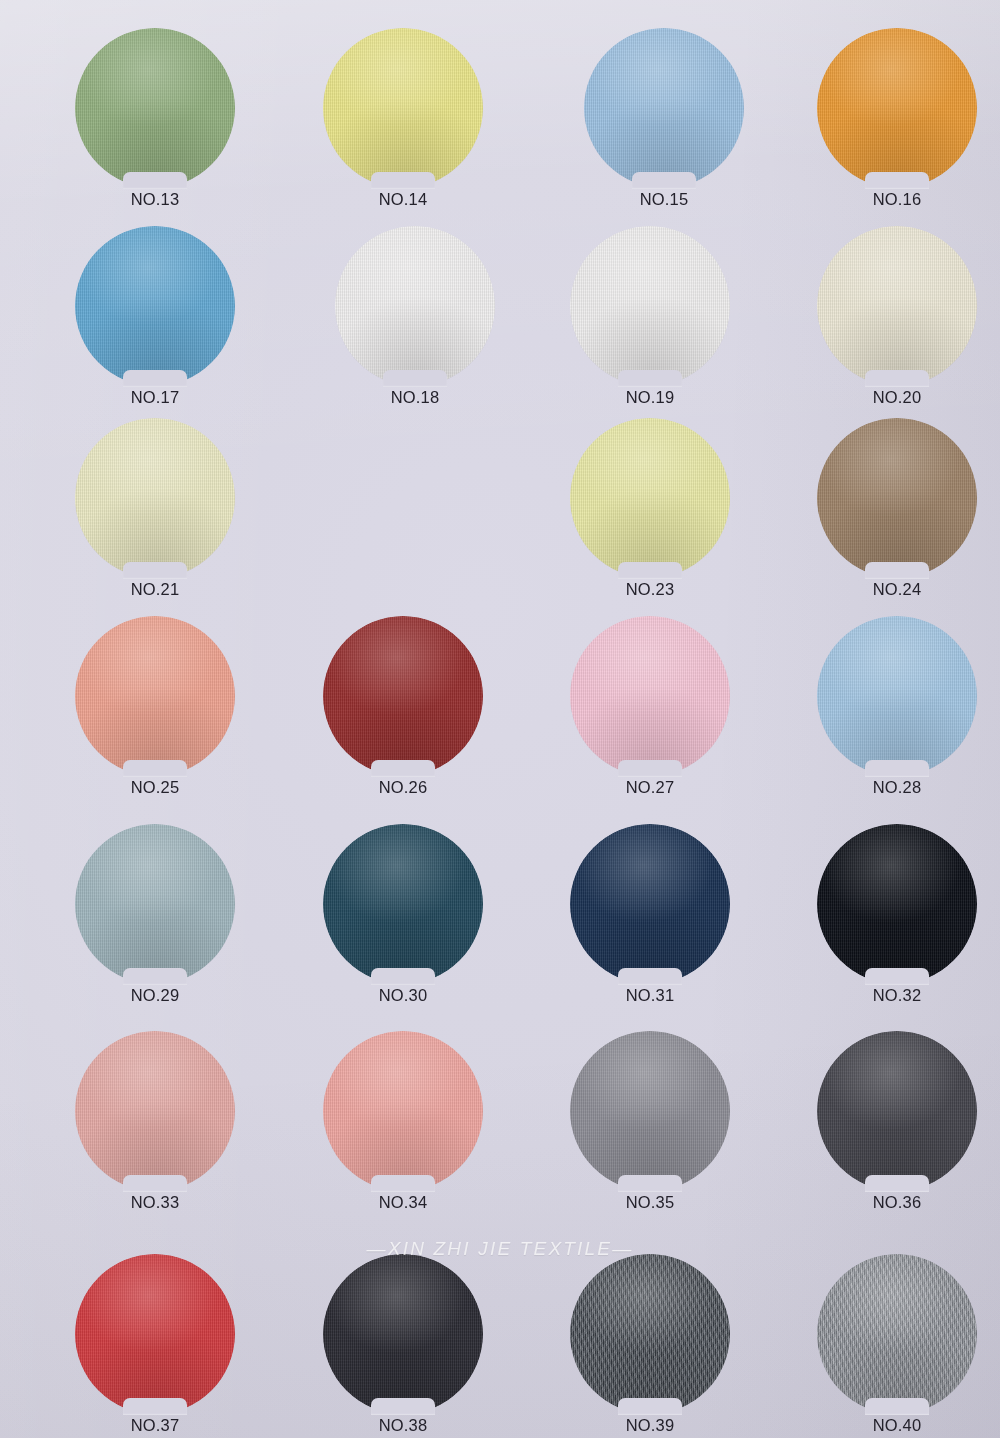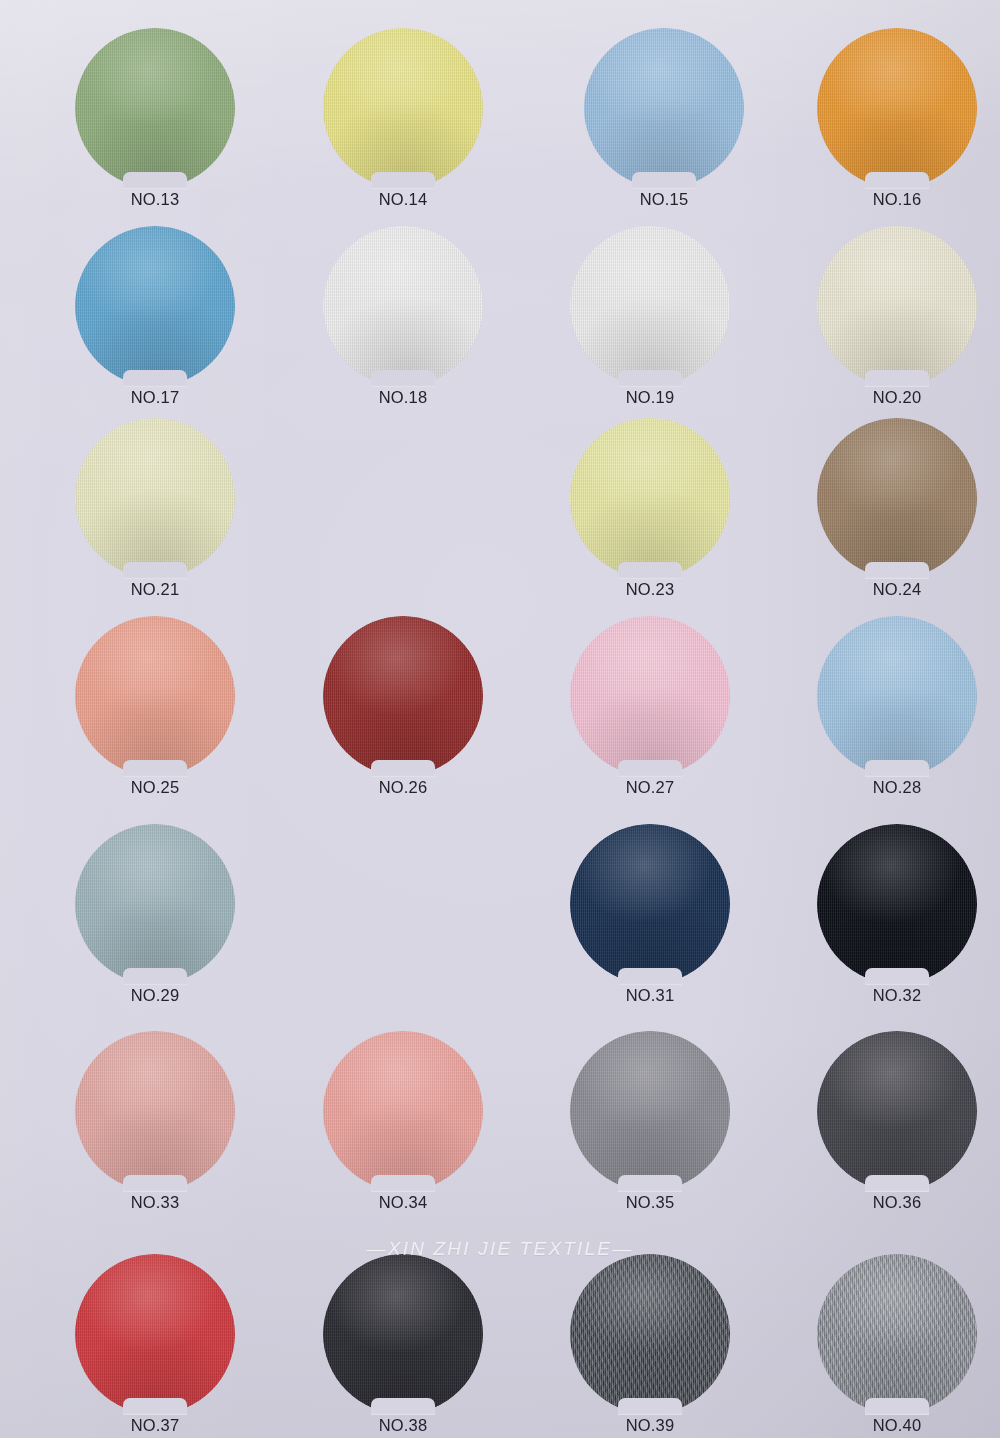"NO.18" div.cell { left: 278px -> 290px }
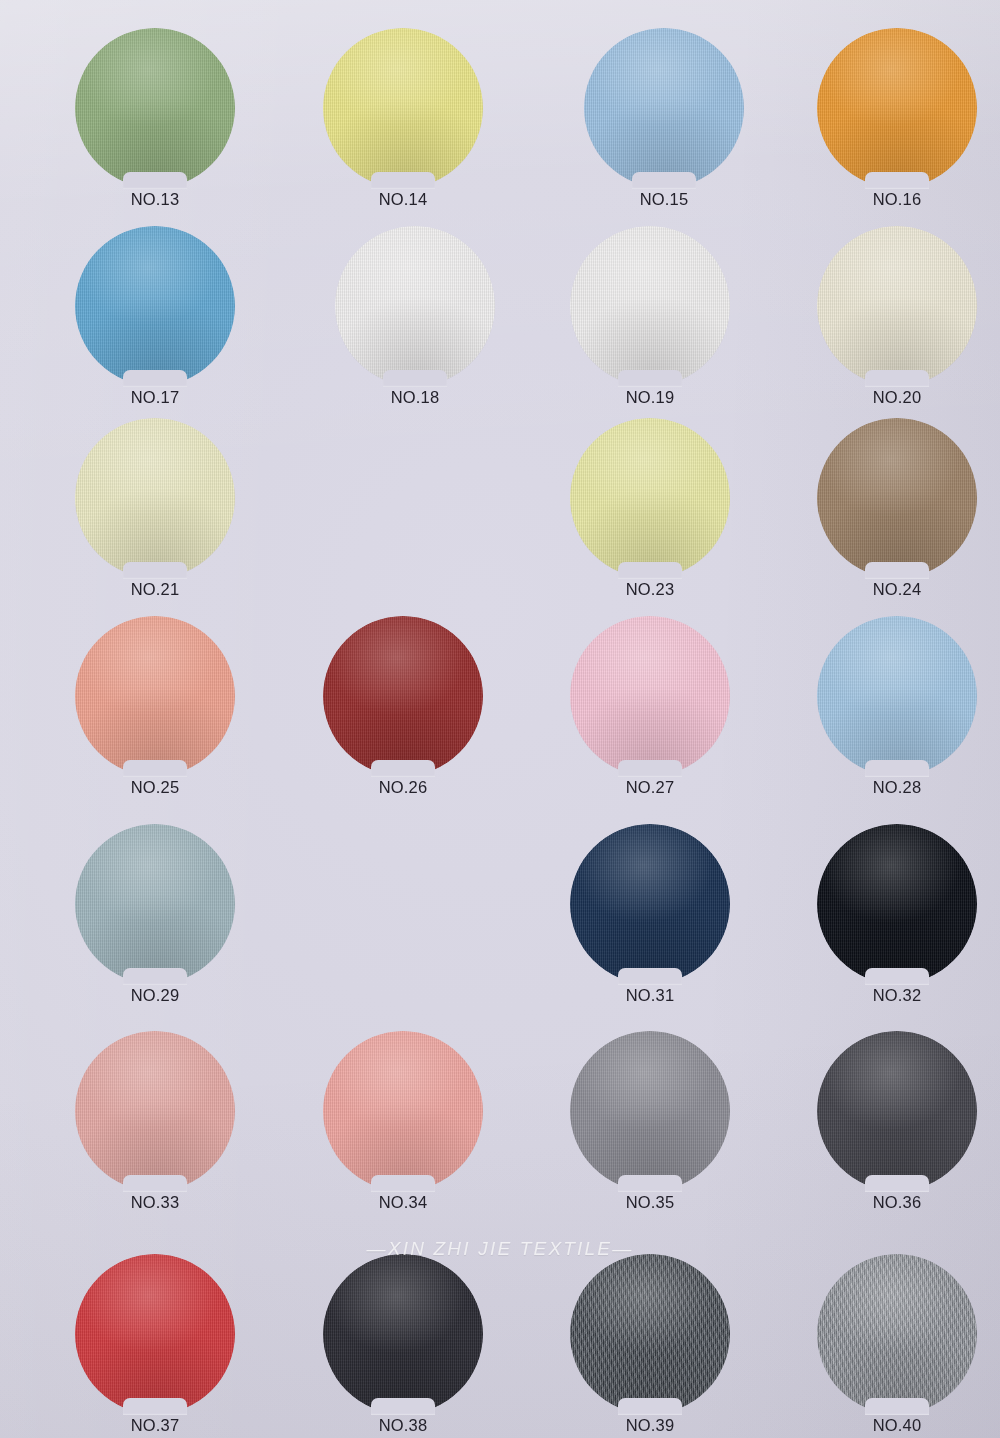"NO.30" div.cell { html: none -> <div> <div> <div> <div></div> </div> <div></div> </div> <div>NO.30</div> </div> }
